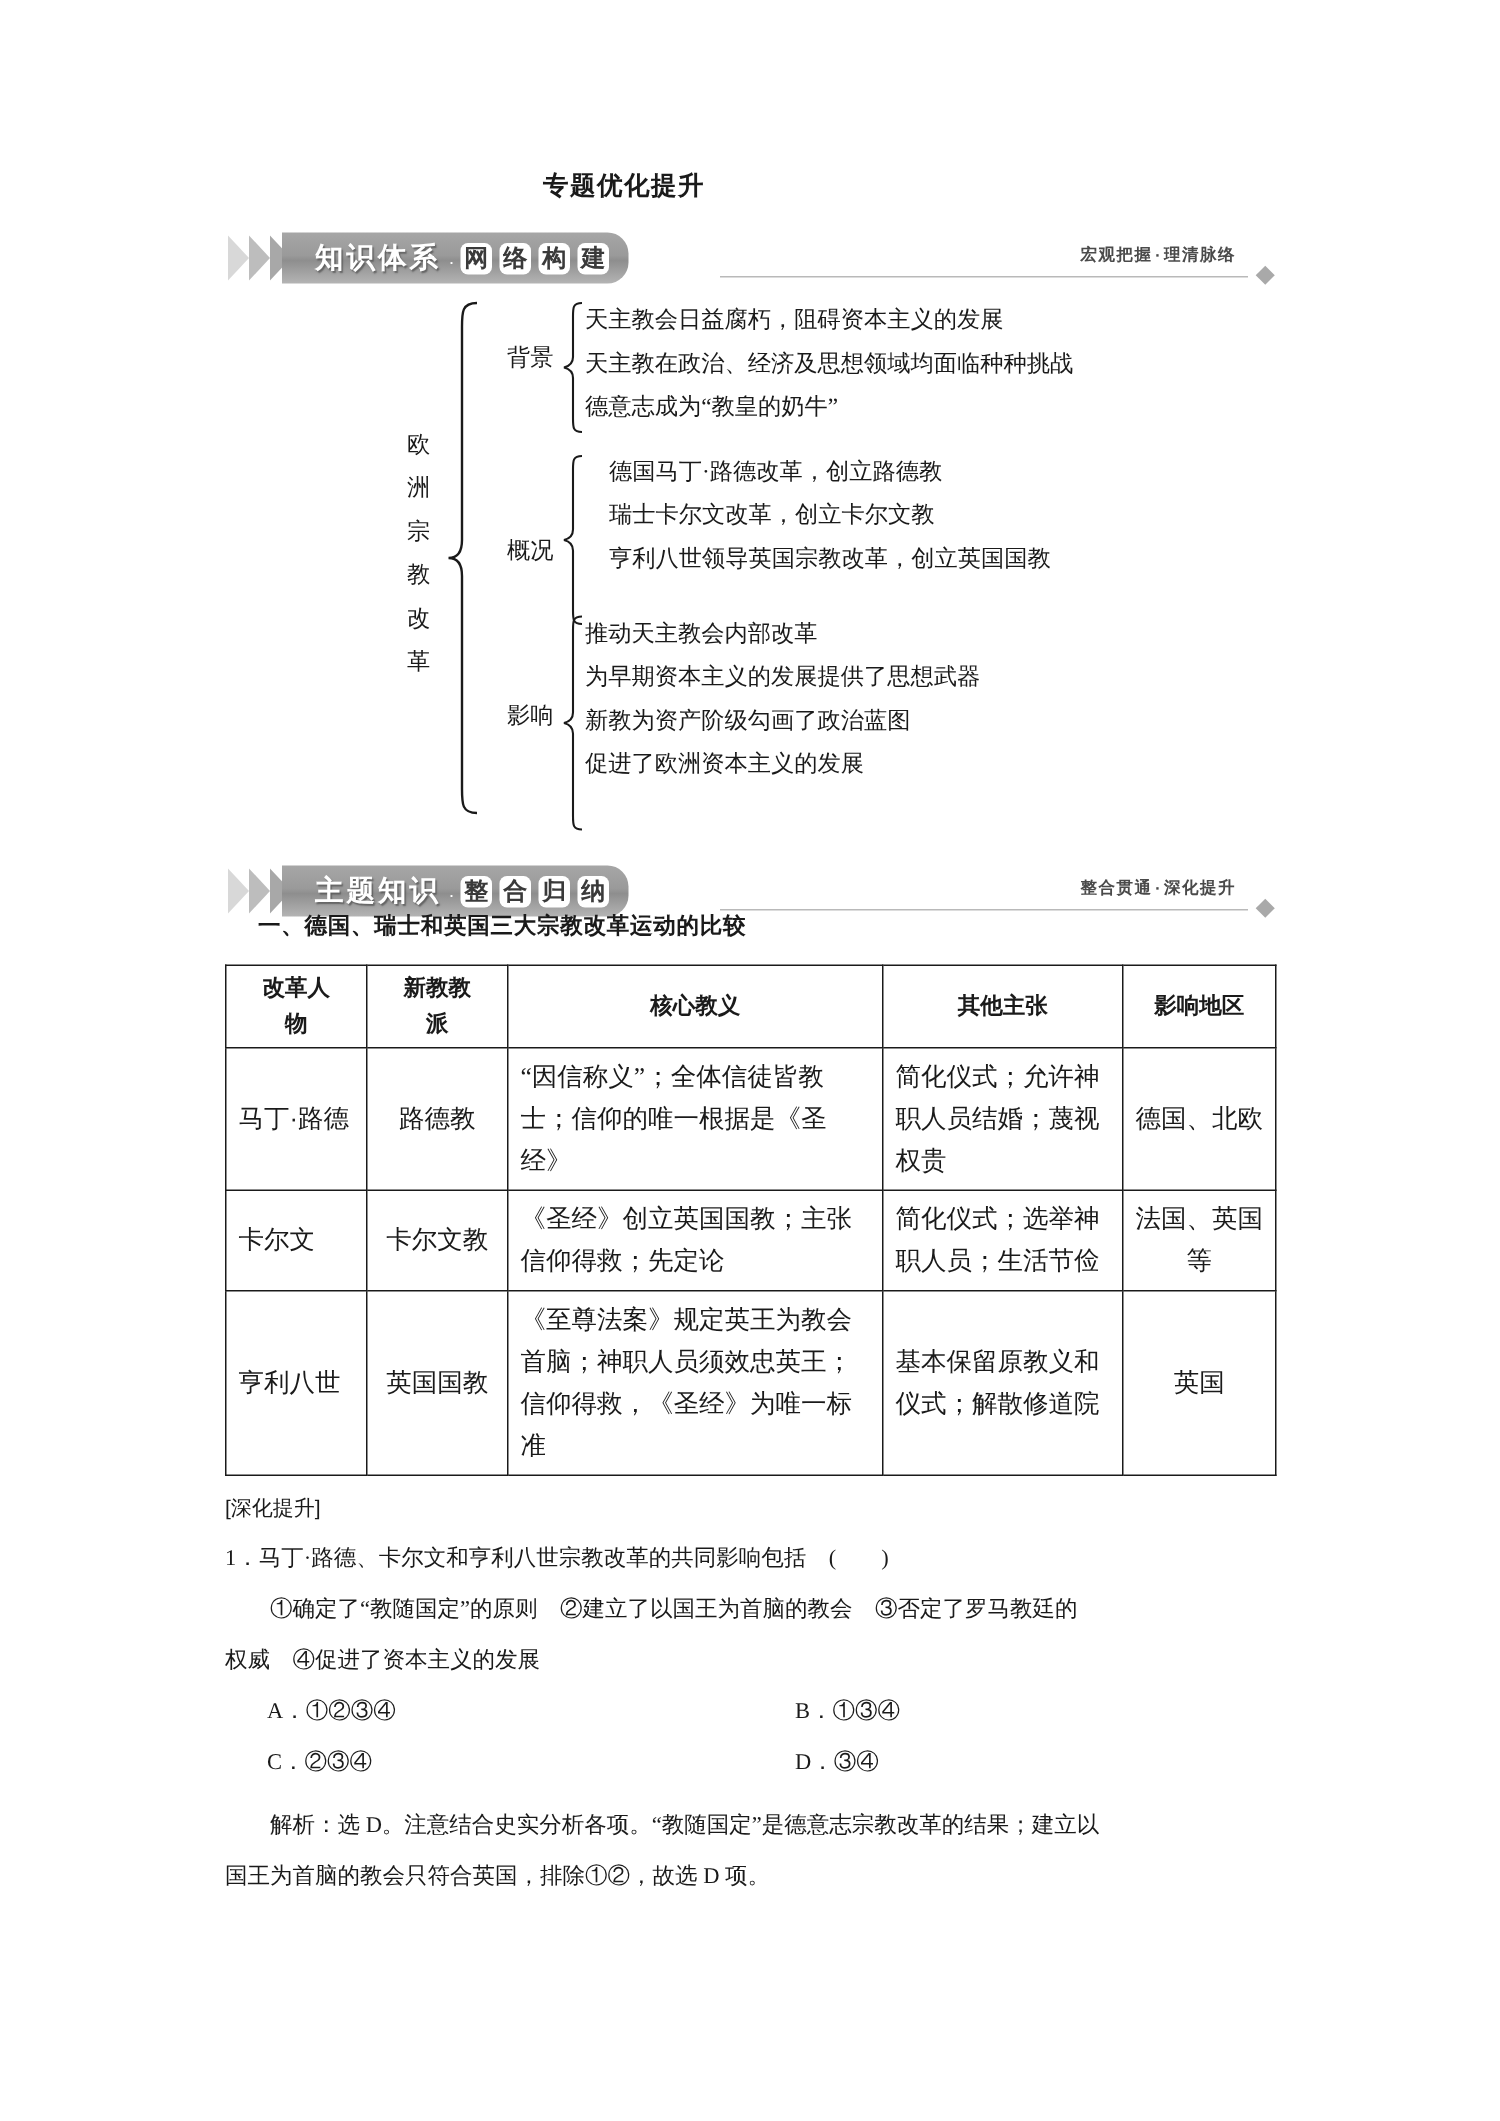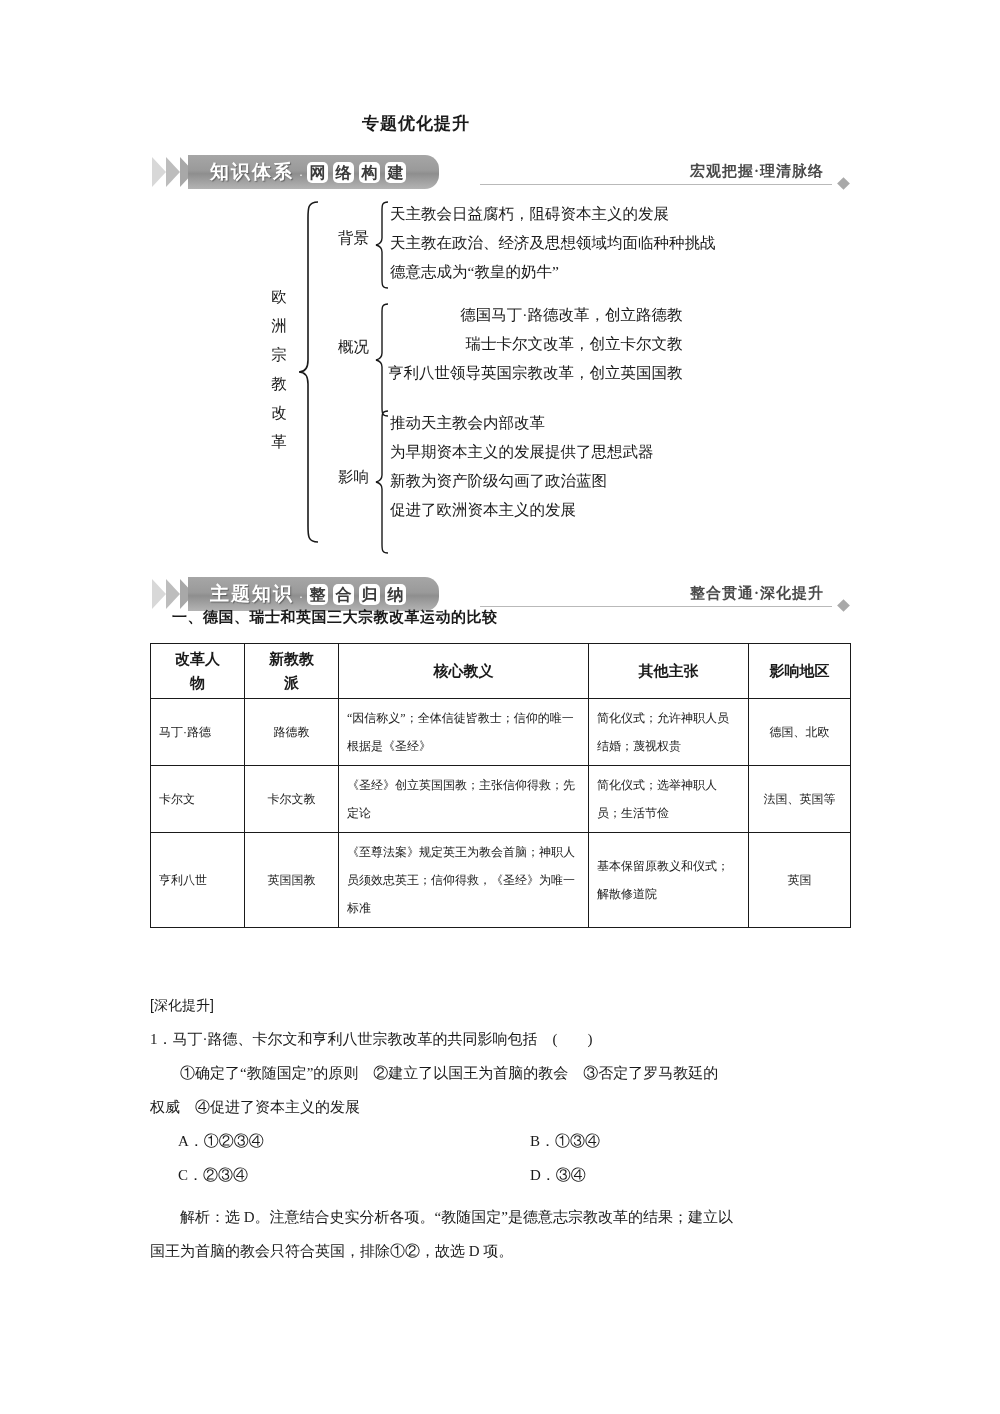"知识体系" .banner .tab { padding: 0 28px 0 22px -> 0 8px 0 22px }
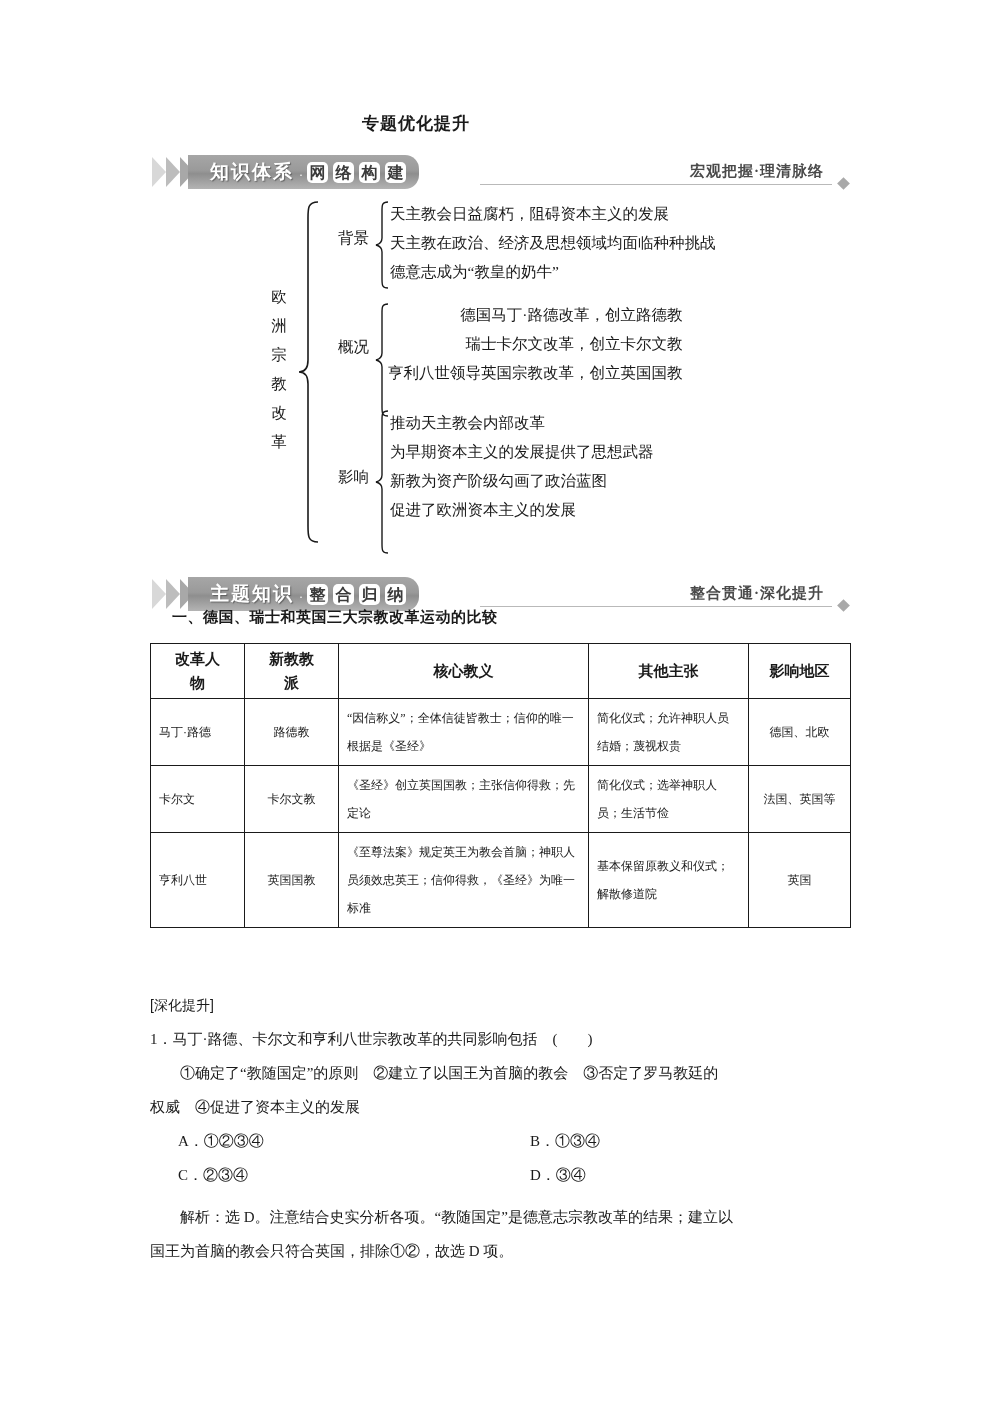"宏观把握·理清脉络" .banner .subtitle { font-family: Liberation Serif, serif -> Liberation Mono, monospace; font-size: 15px -> 11px }
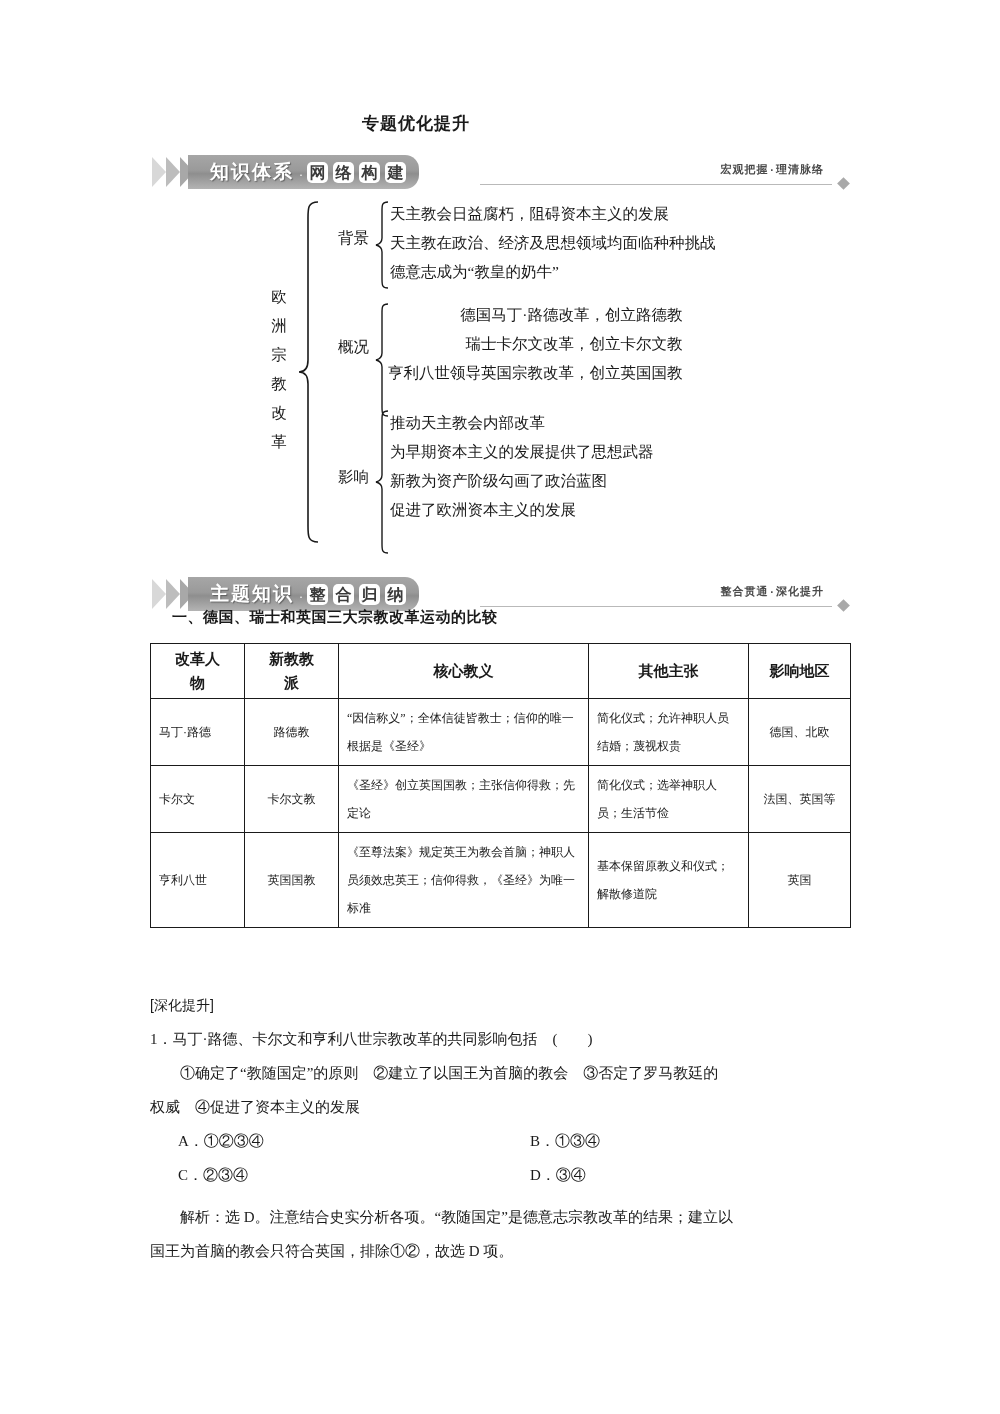"德国马丁·路德改革，创立路德教" div.rows { left: 238px -> 256px; text-align: right -> none }
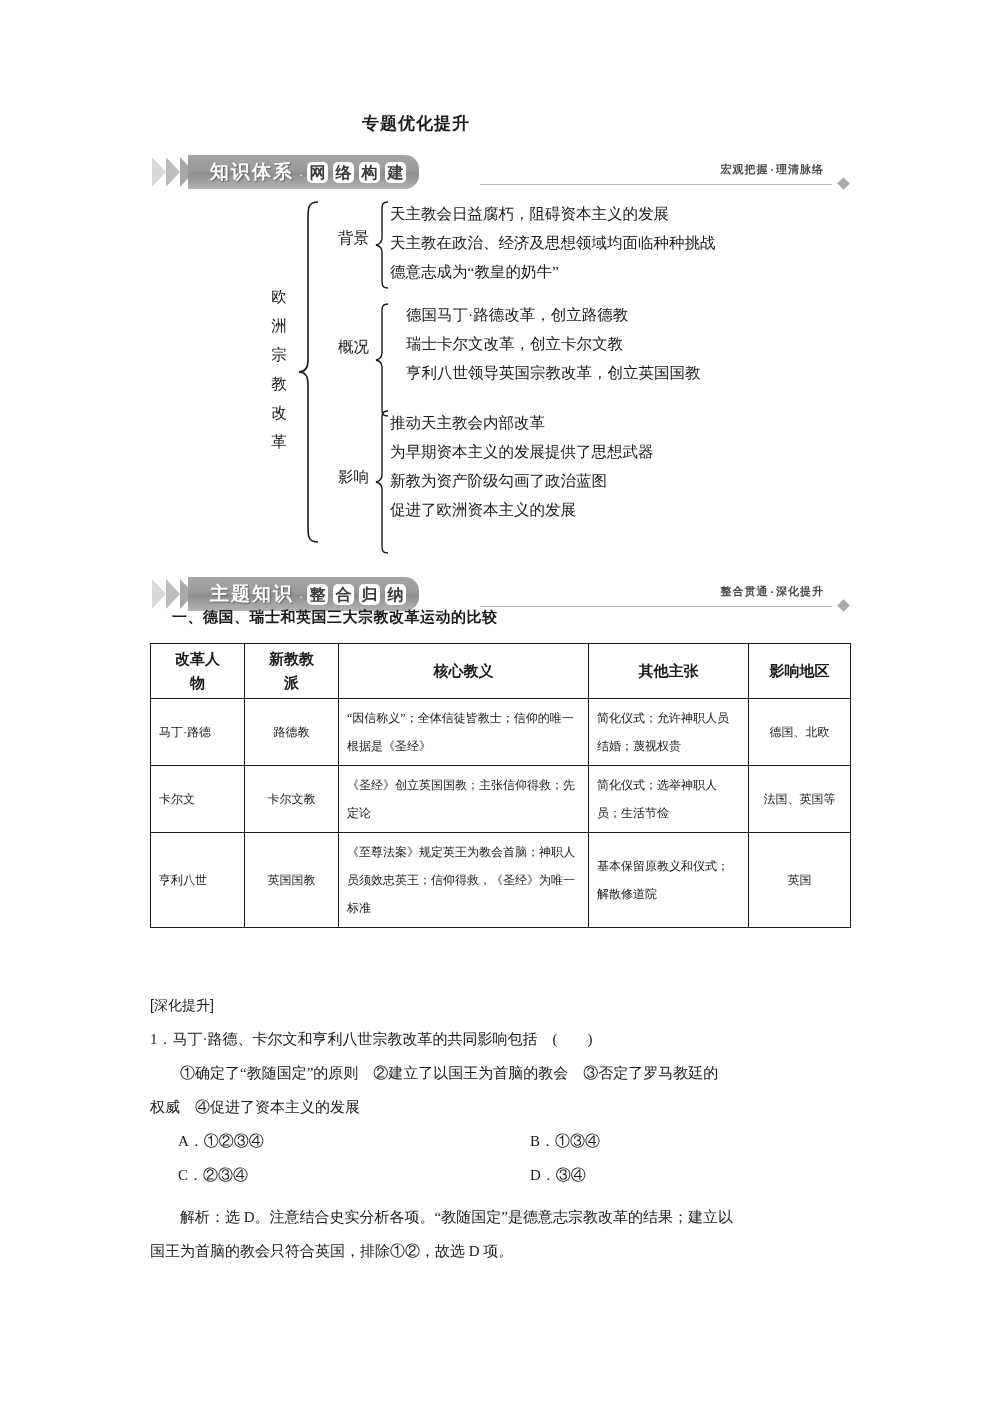"概况" div.glabel { top: 141px -> 161px }
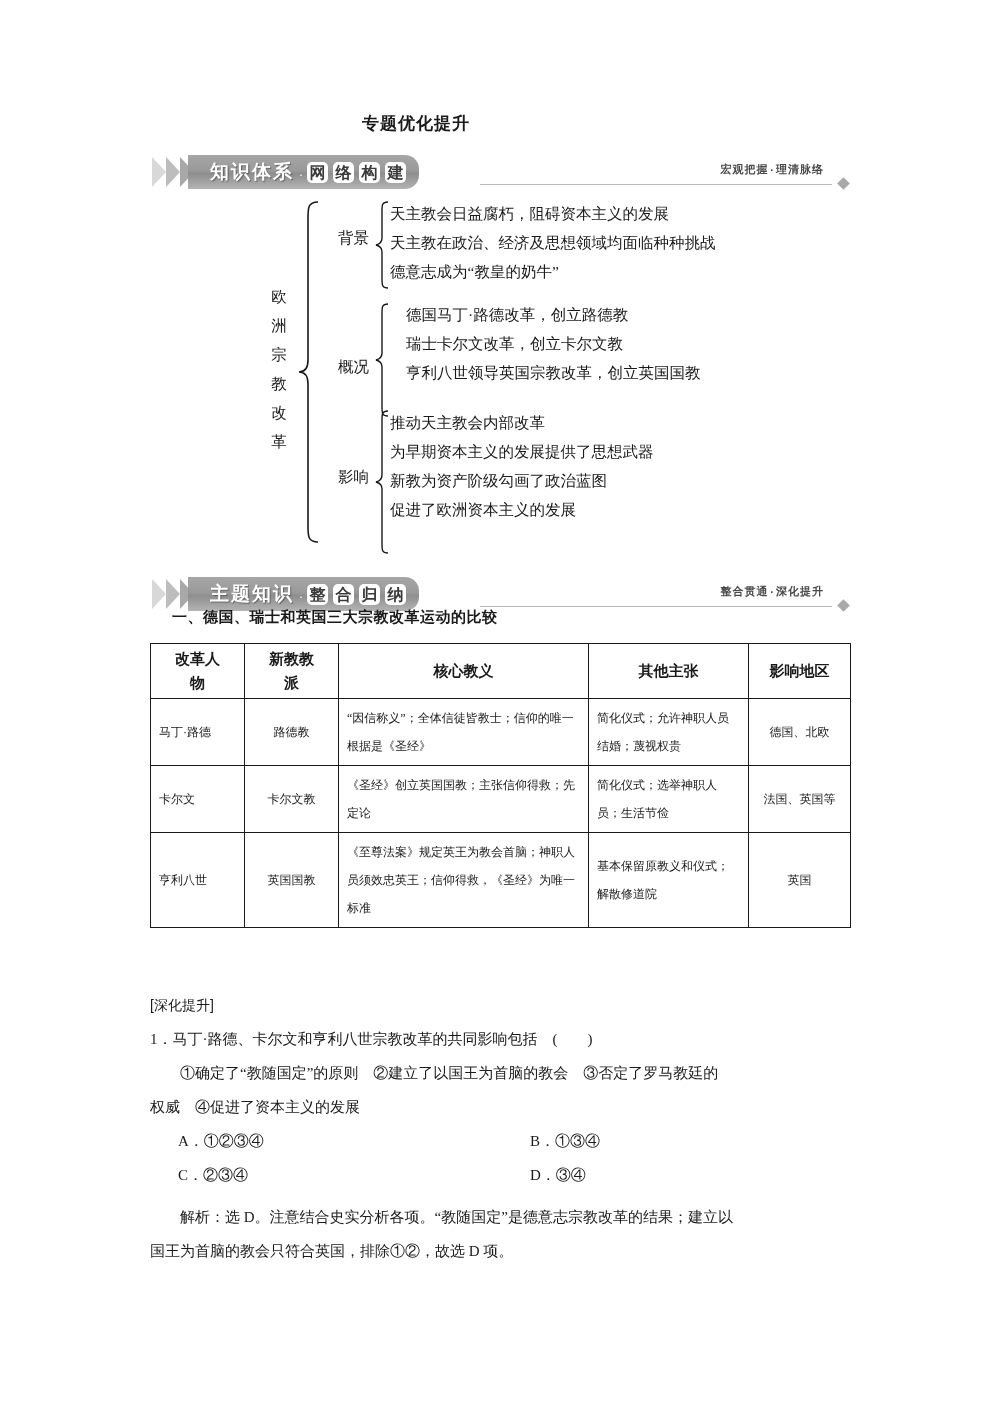"“因信称义”；全体信徒皆教士；信仰的唯一根据是《圣经》" table.cmp td, table.cmp th { font-size: 12px -> 17px }
